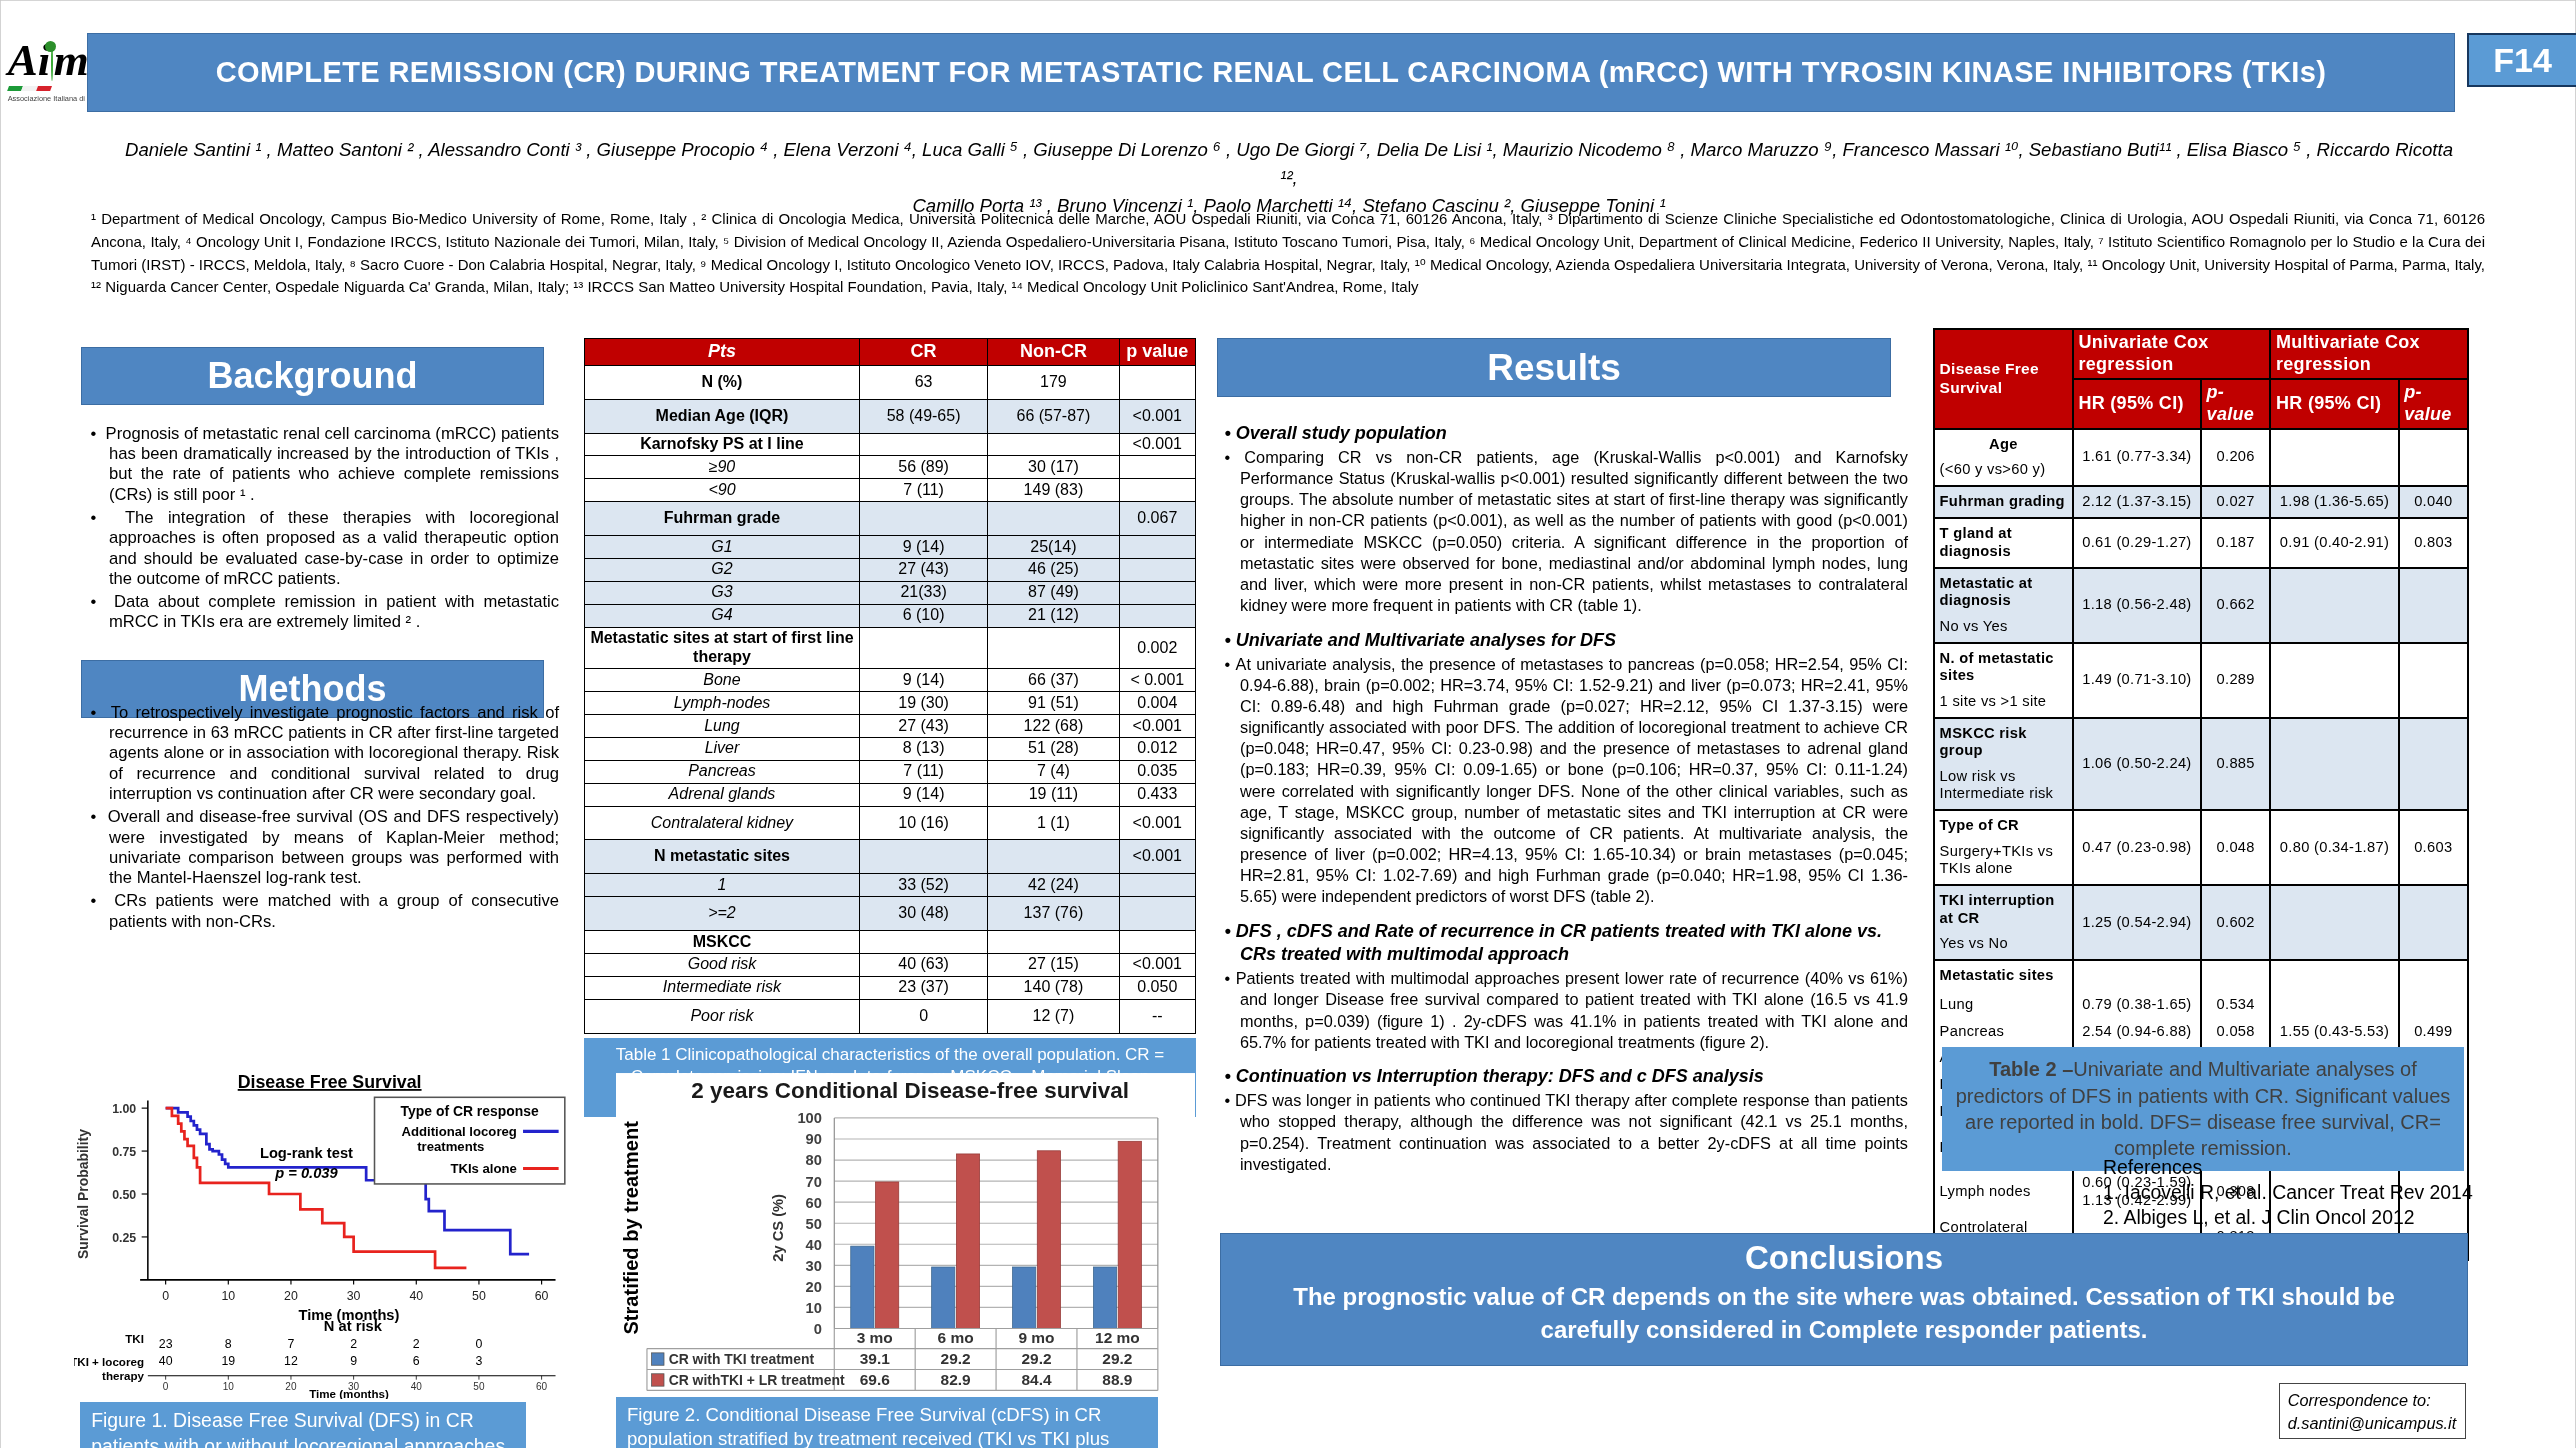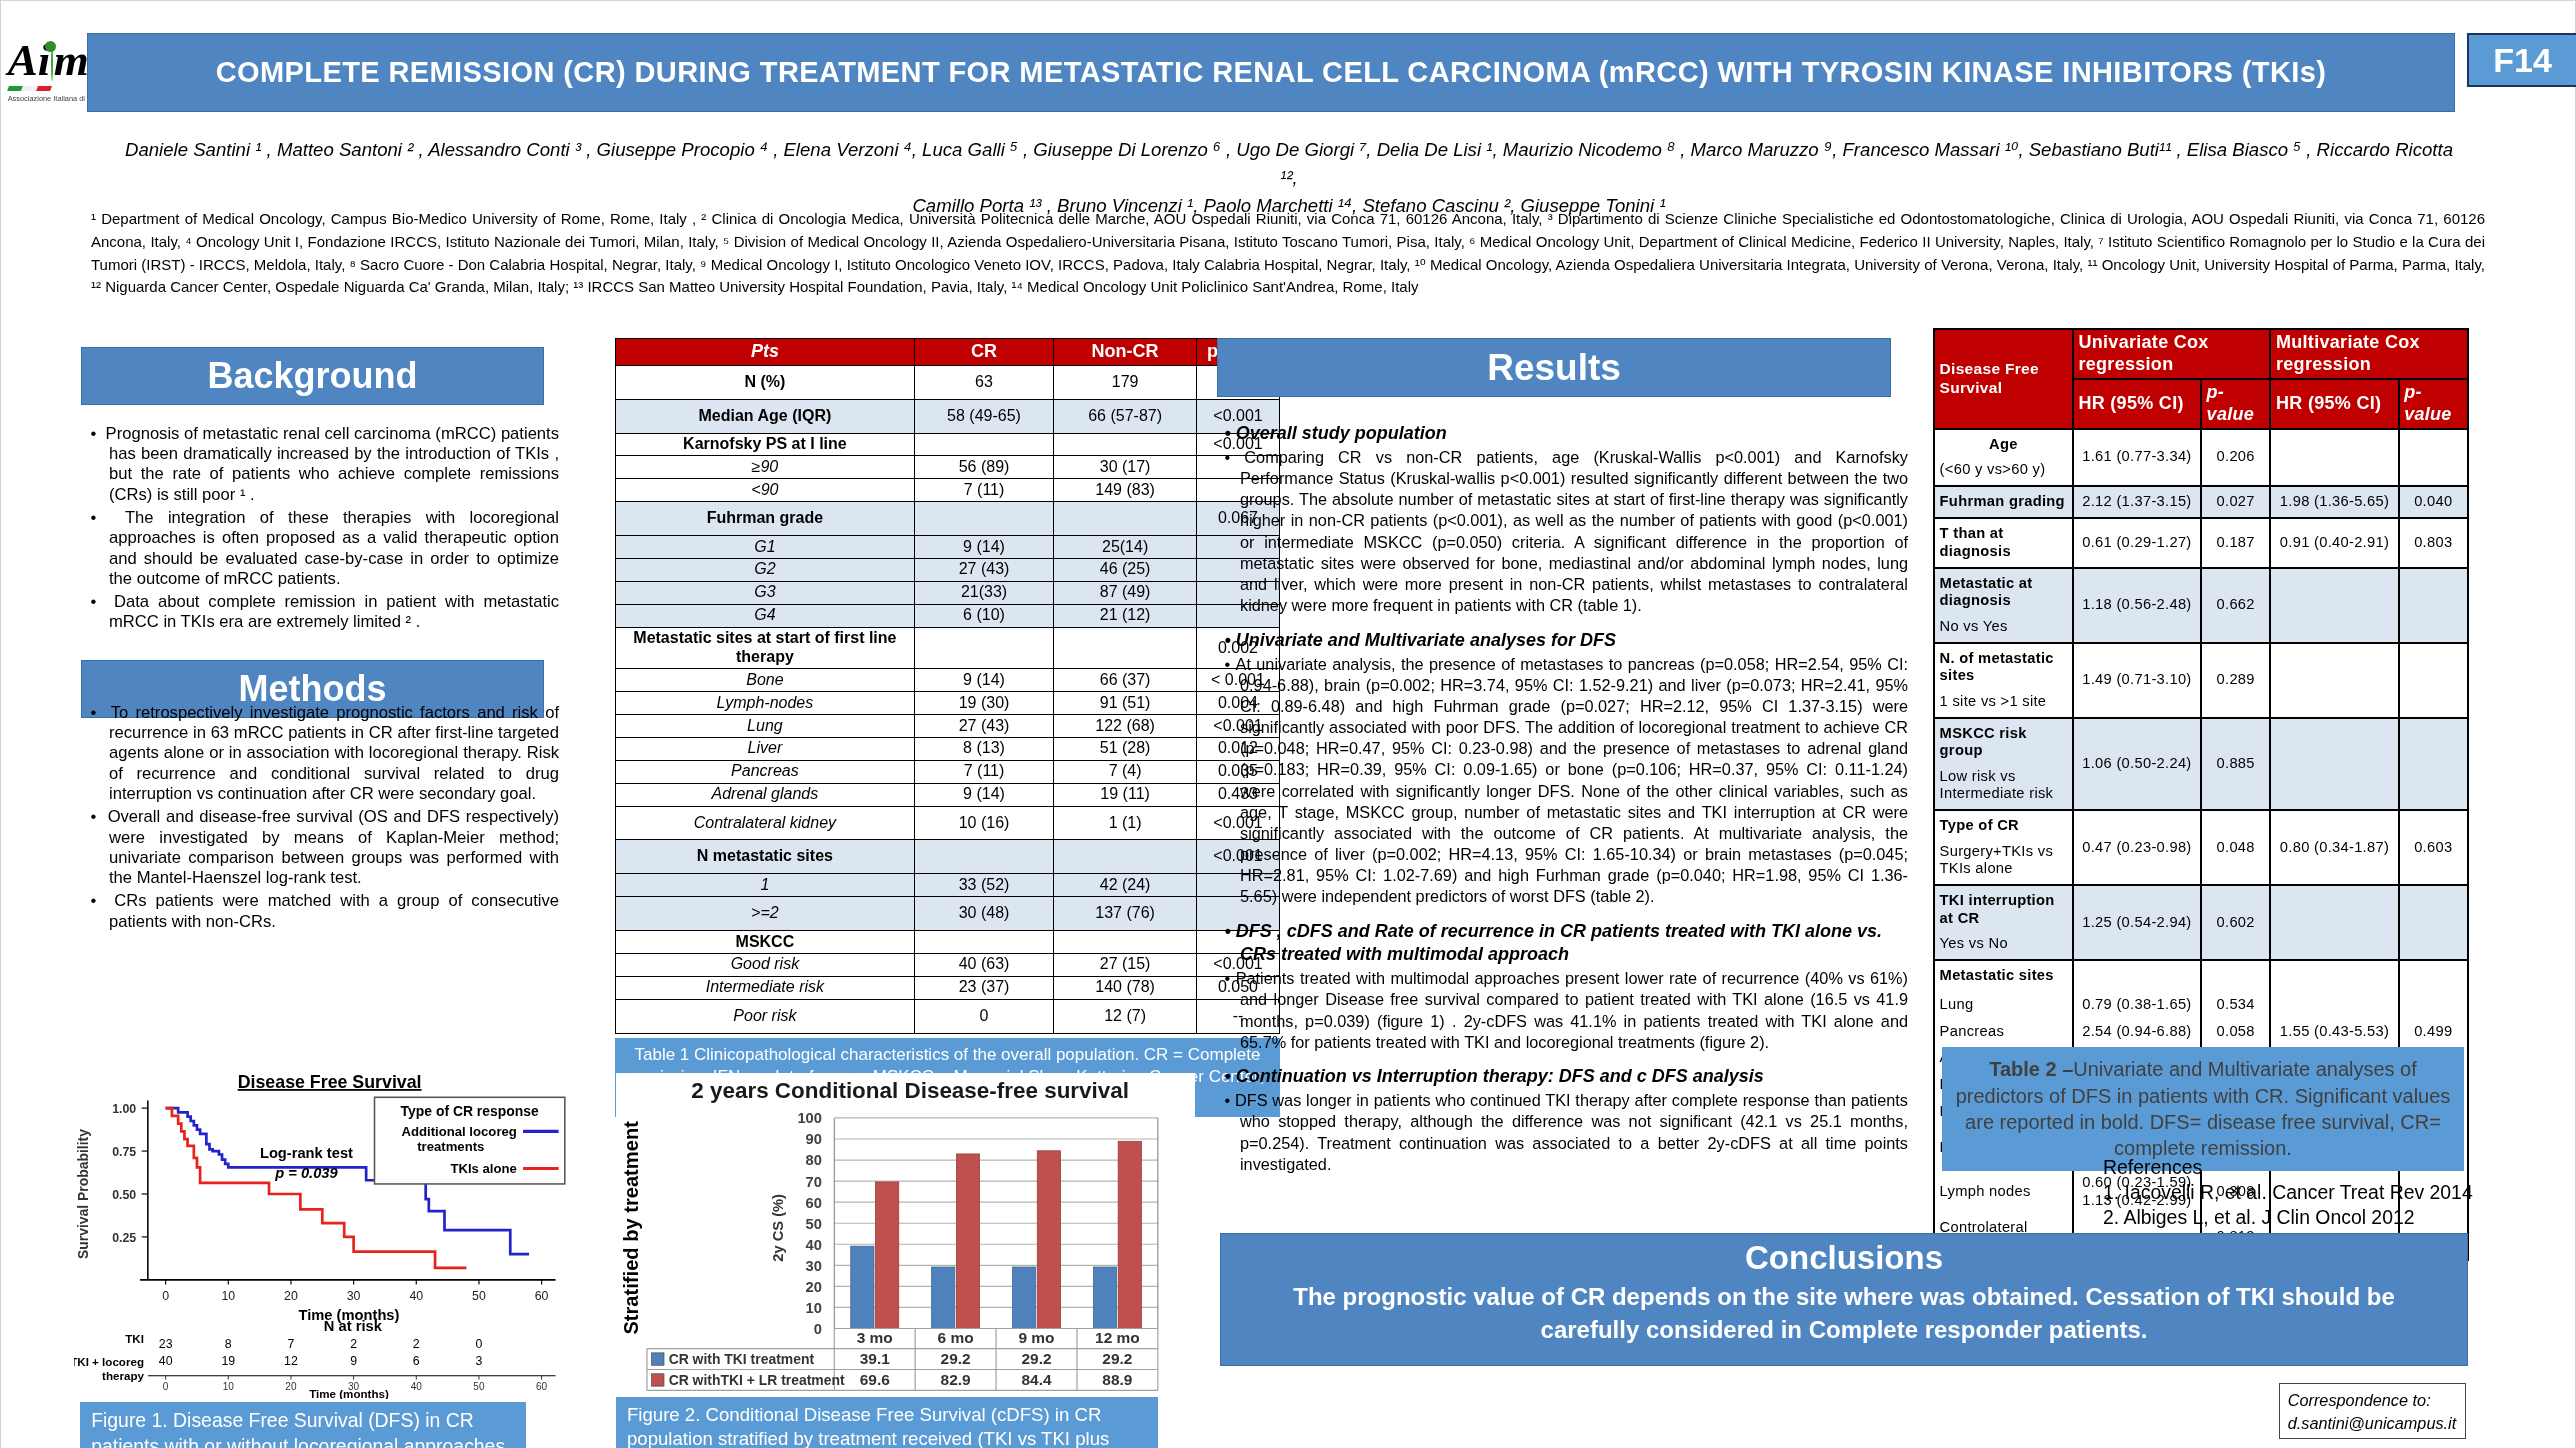"Pts" .t1wrap { left: 615px -> 584px; width: 665px -> 612px }
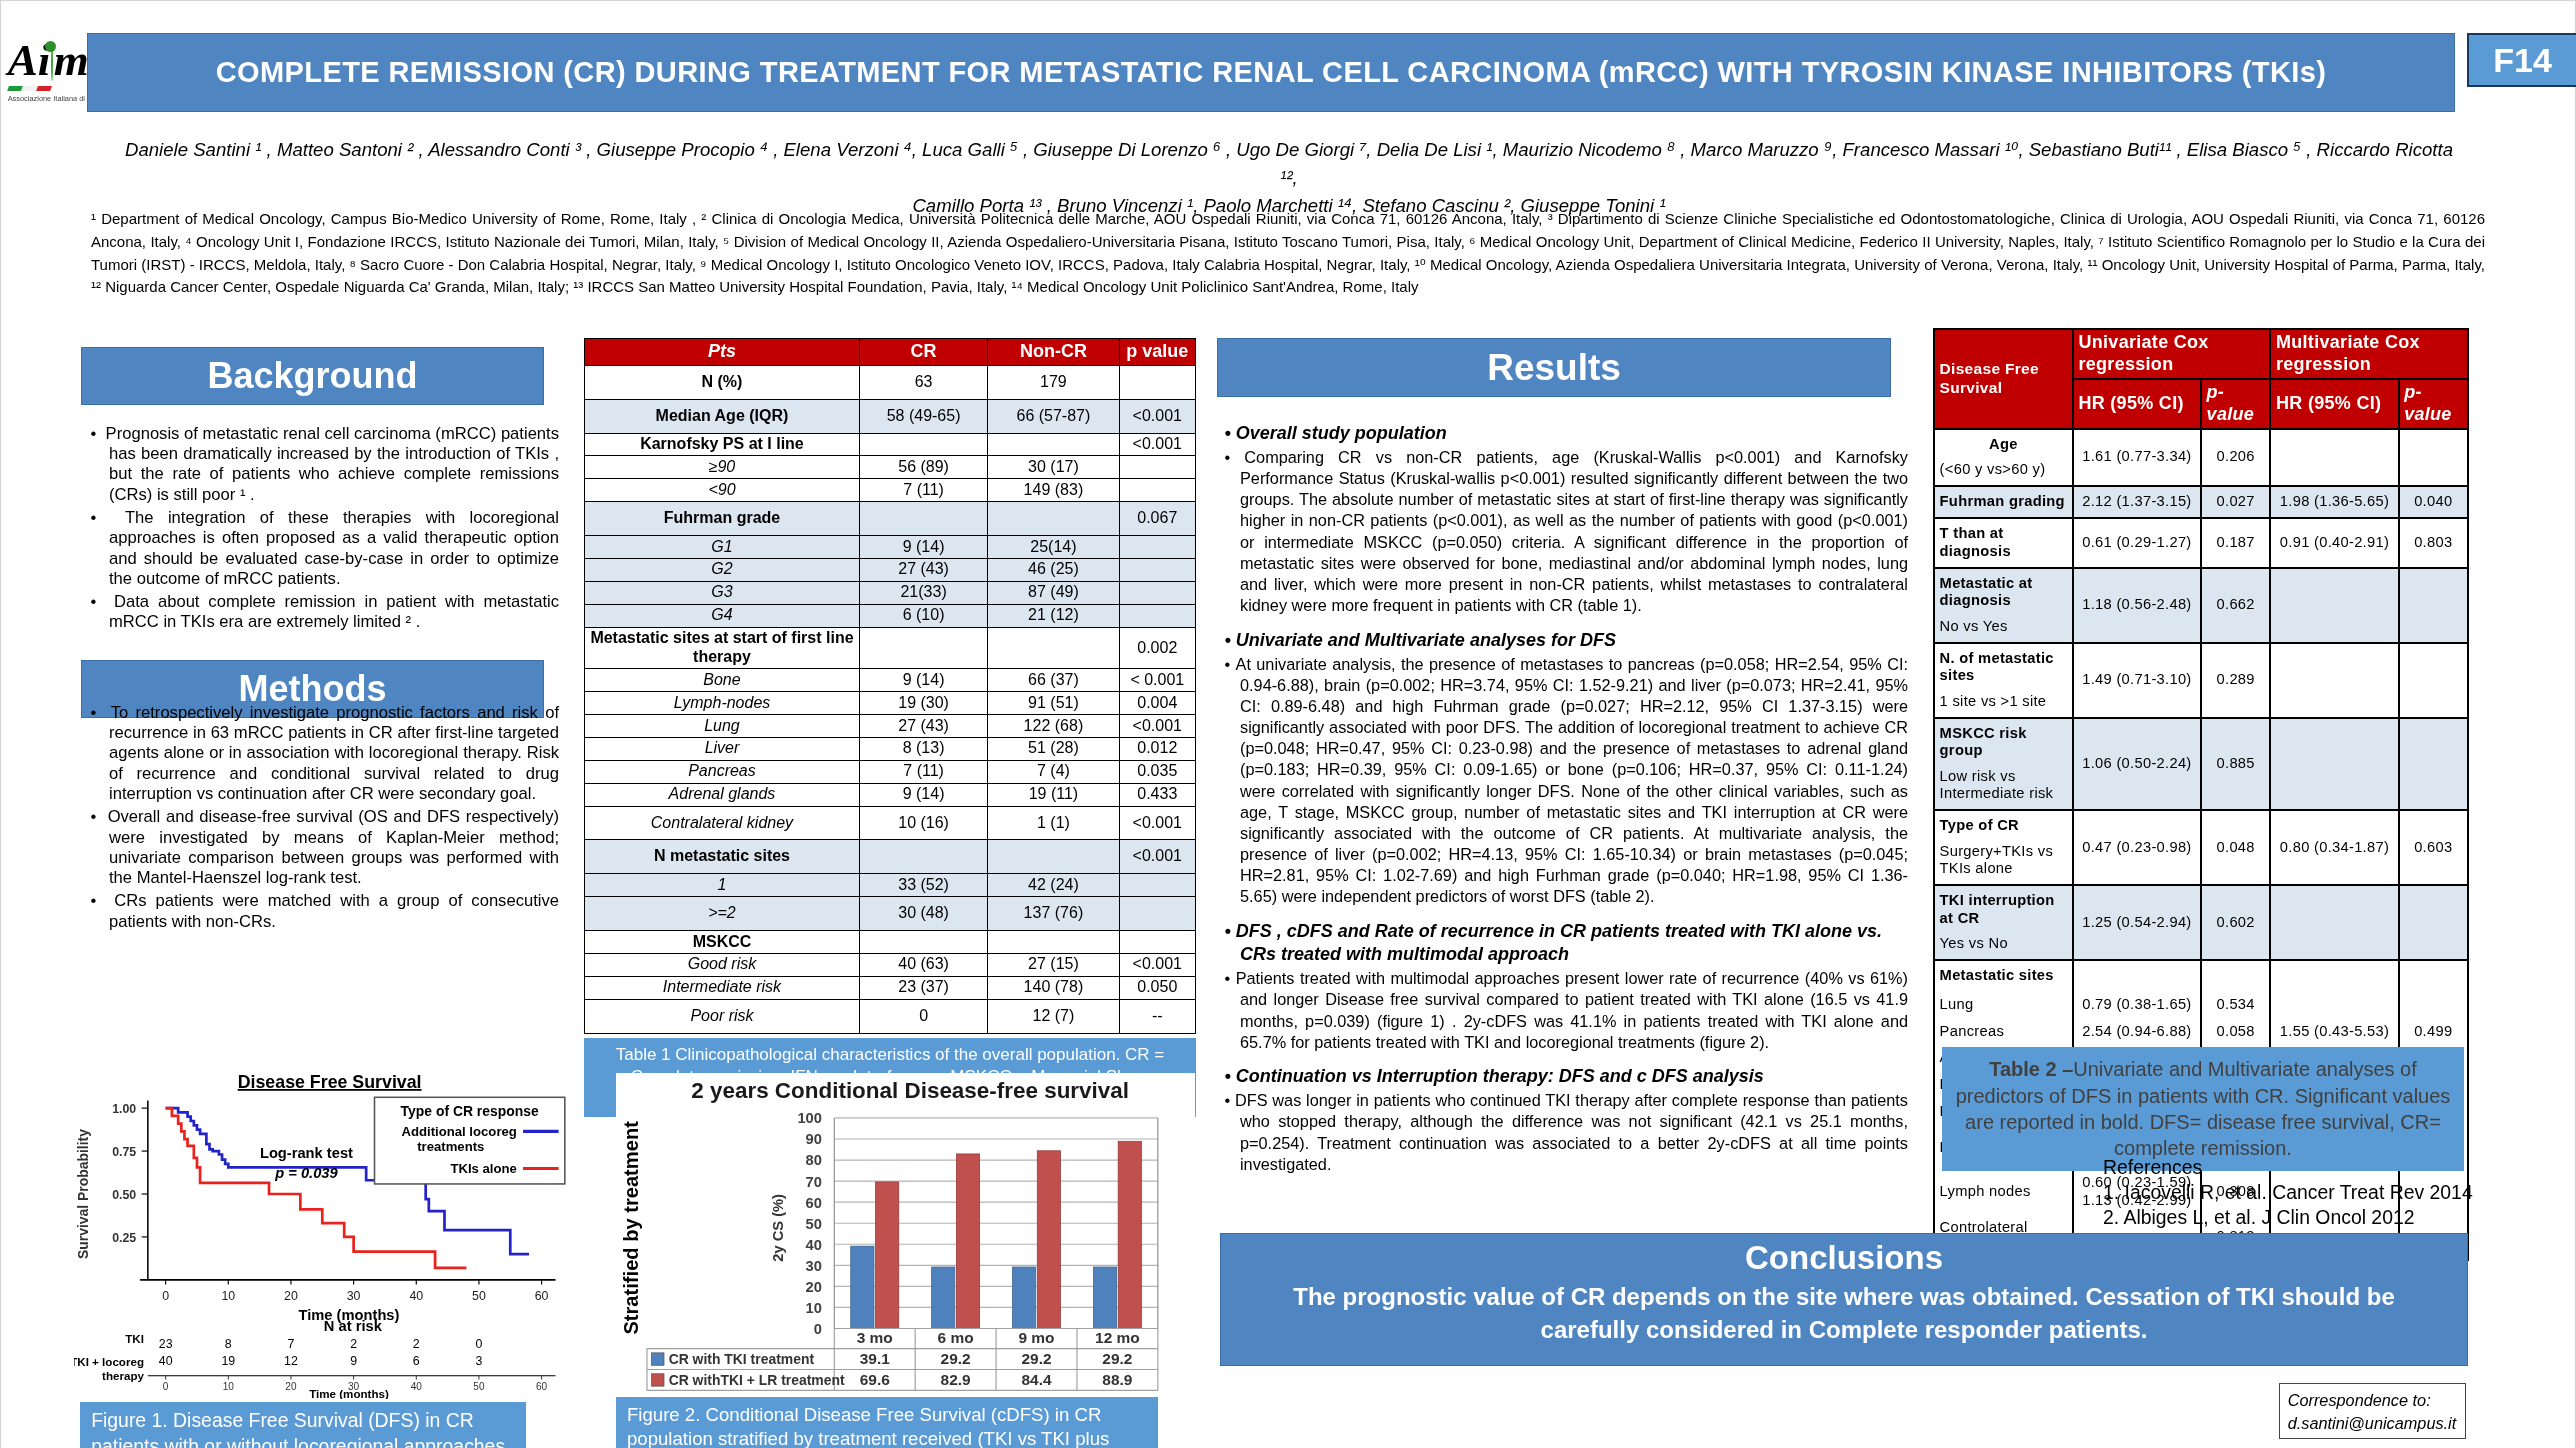"T than at diagnosis" div.main { text: than -> gland }
